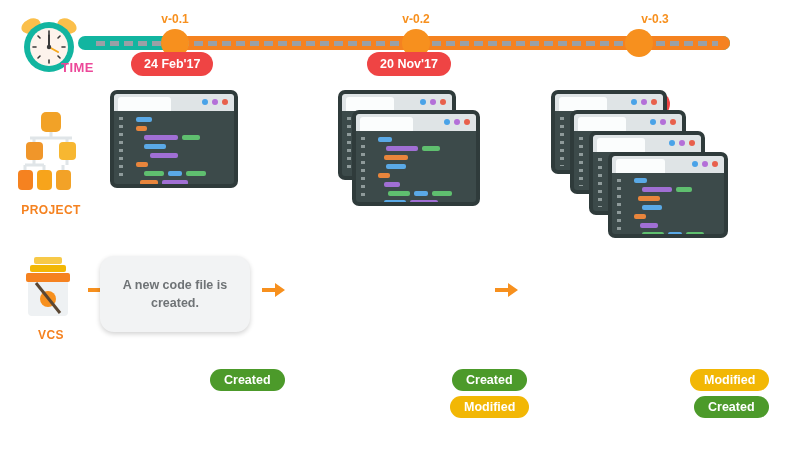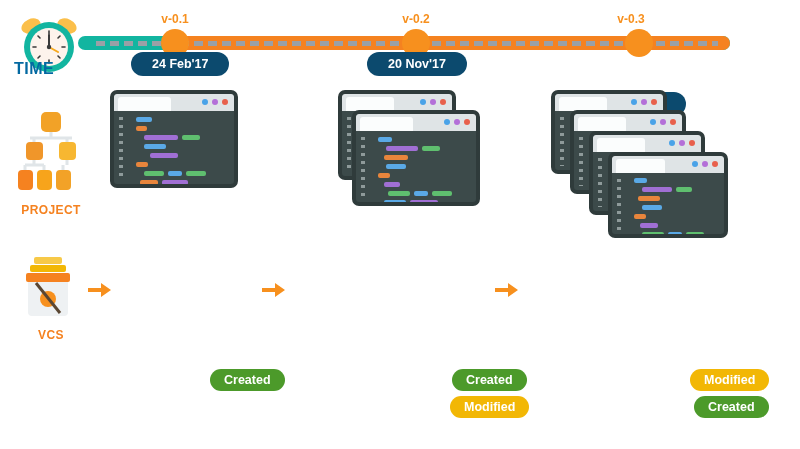"v-0.3" div.ver-label { left: 596px -> 620px }
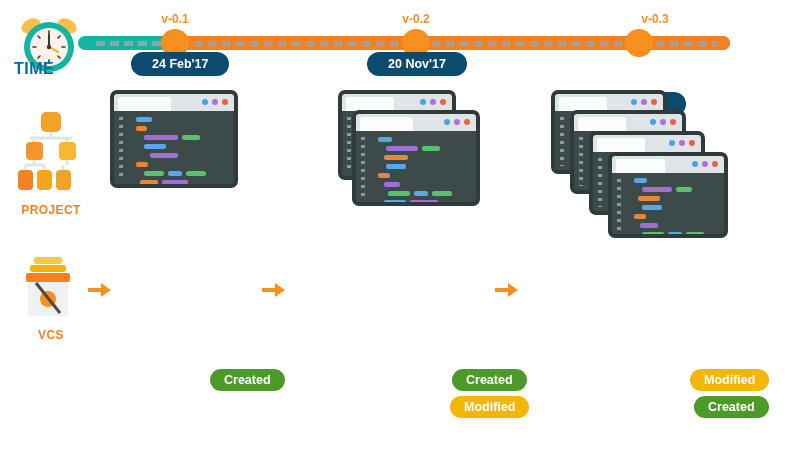"TIME" .time-label { color: #0369a1 -> #ec4899; font-size: 16px -> 13px; text-align: left -> right }
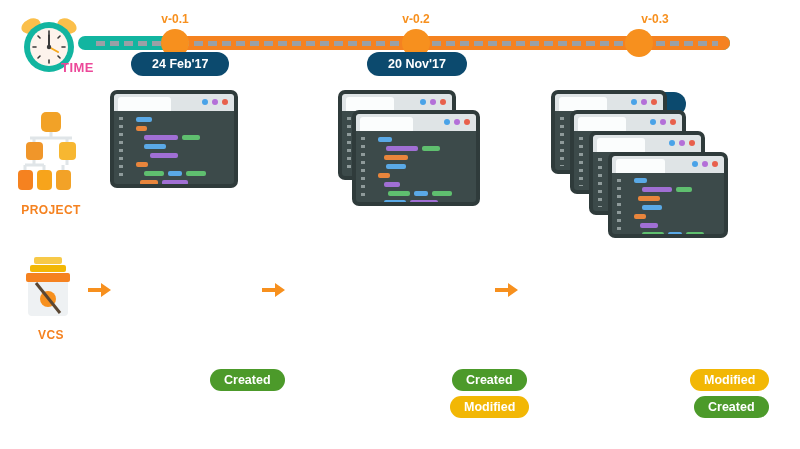"24 Feb'17" .date-pill { background: #0c4a6e -> #ef4444; padding: 5px 21px -> 5px 13px }
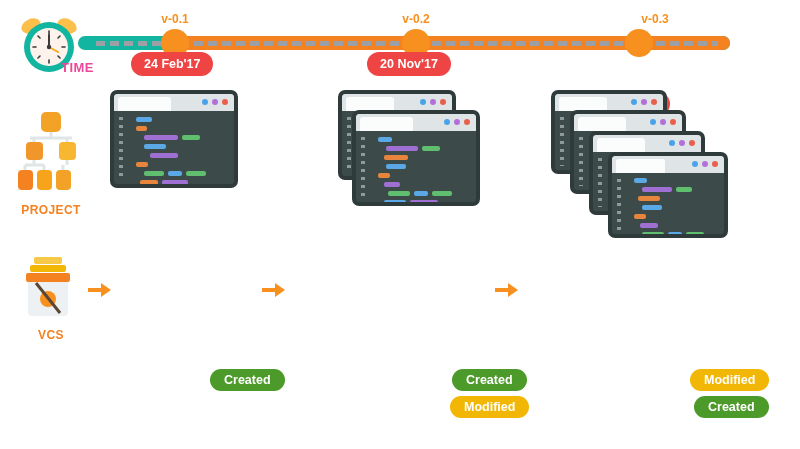"A new code file is" div.card { html: none -> <div>A new code file is created.</div> }
